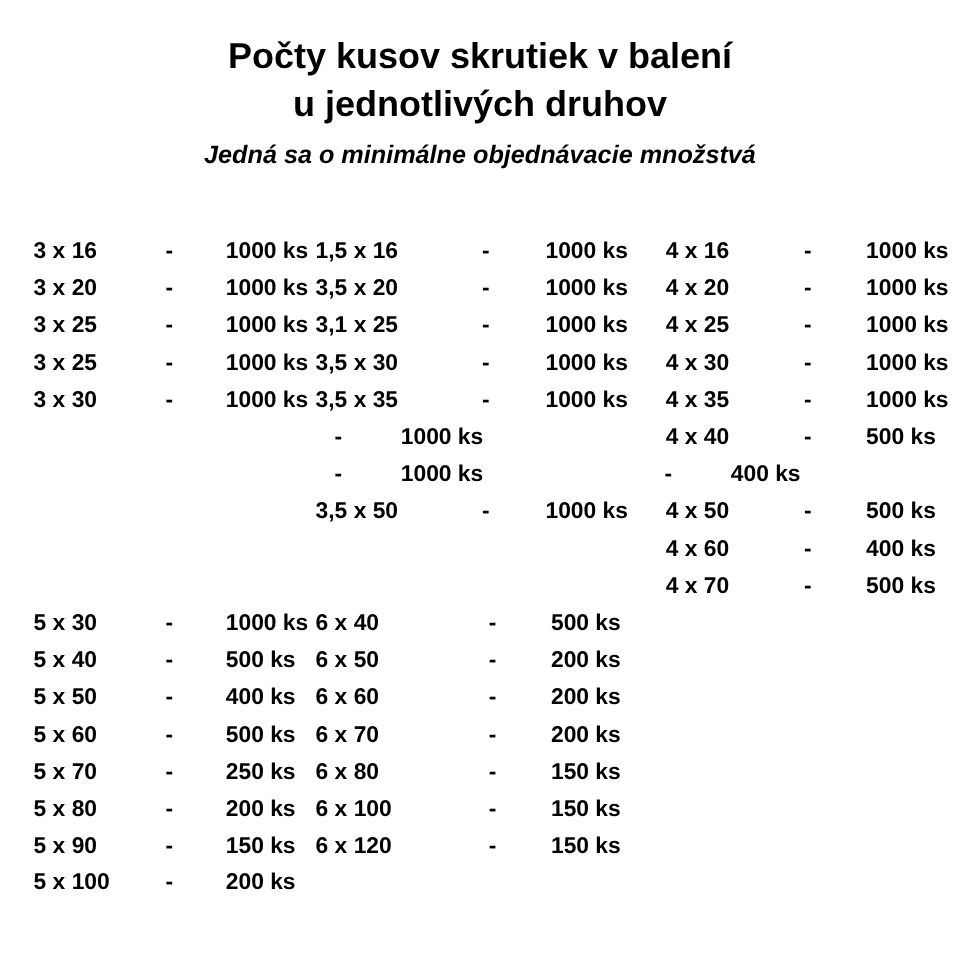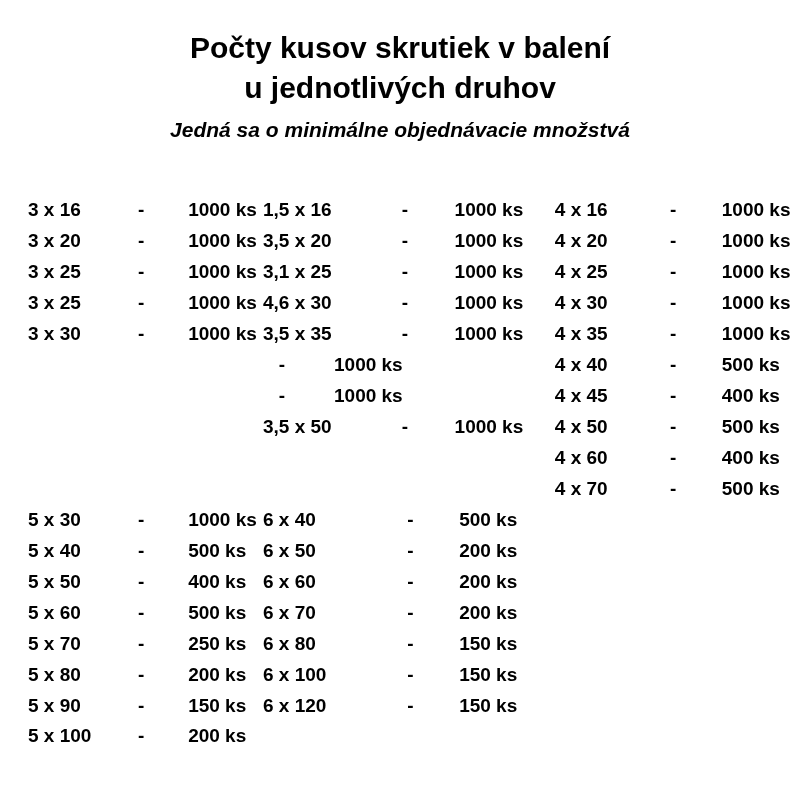"4,6 x 30" span.size { text: 4,6 -> 3,5 }
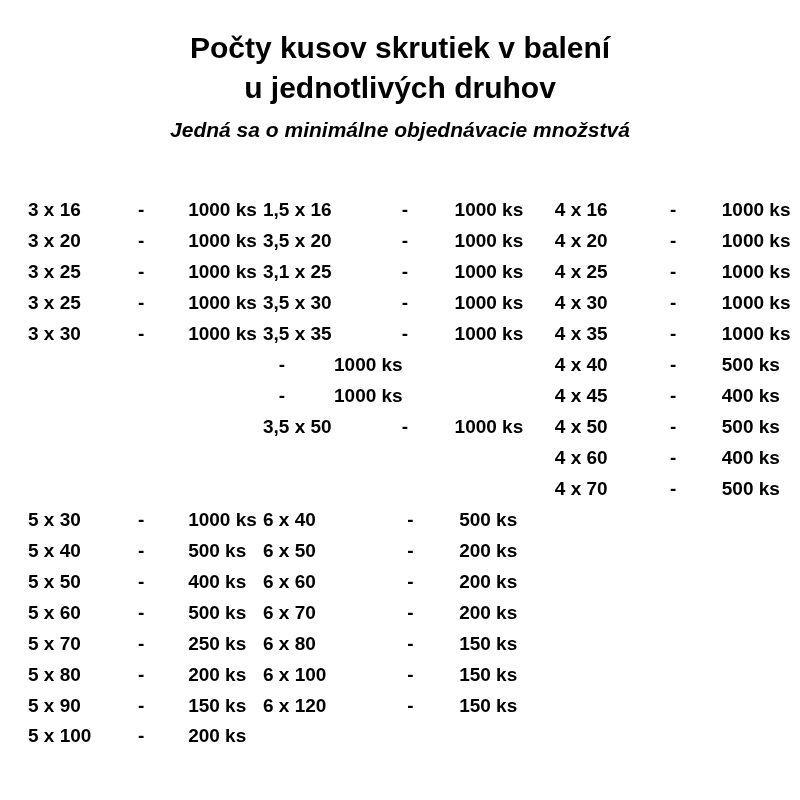"4 x 45" span.size { html: <span>4 x 45</span> -> none }
